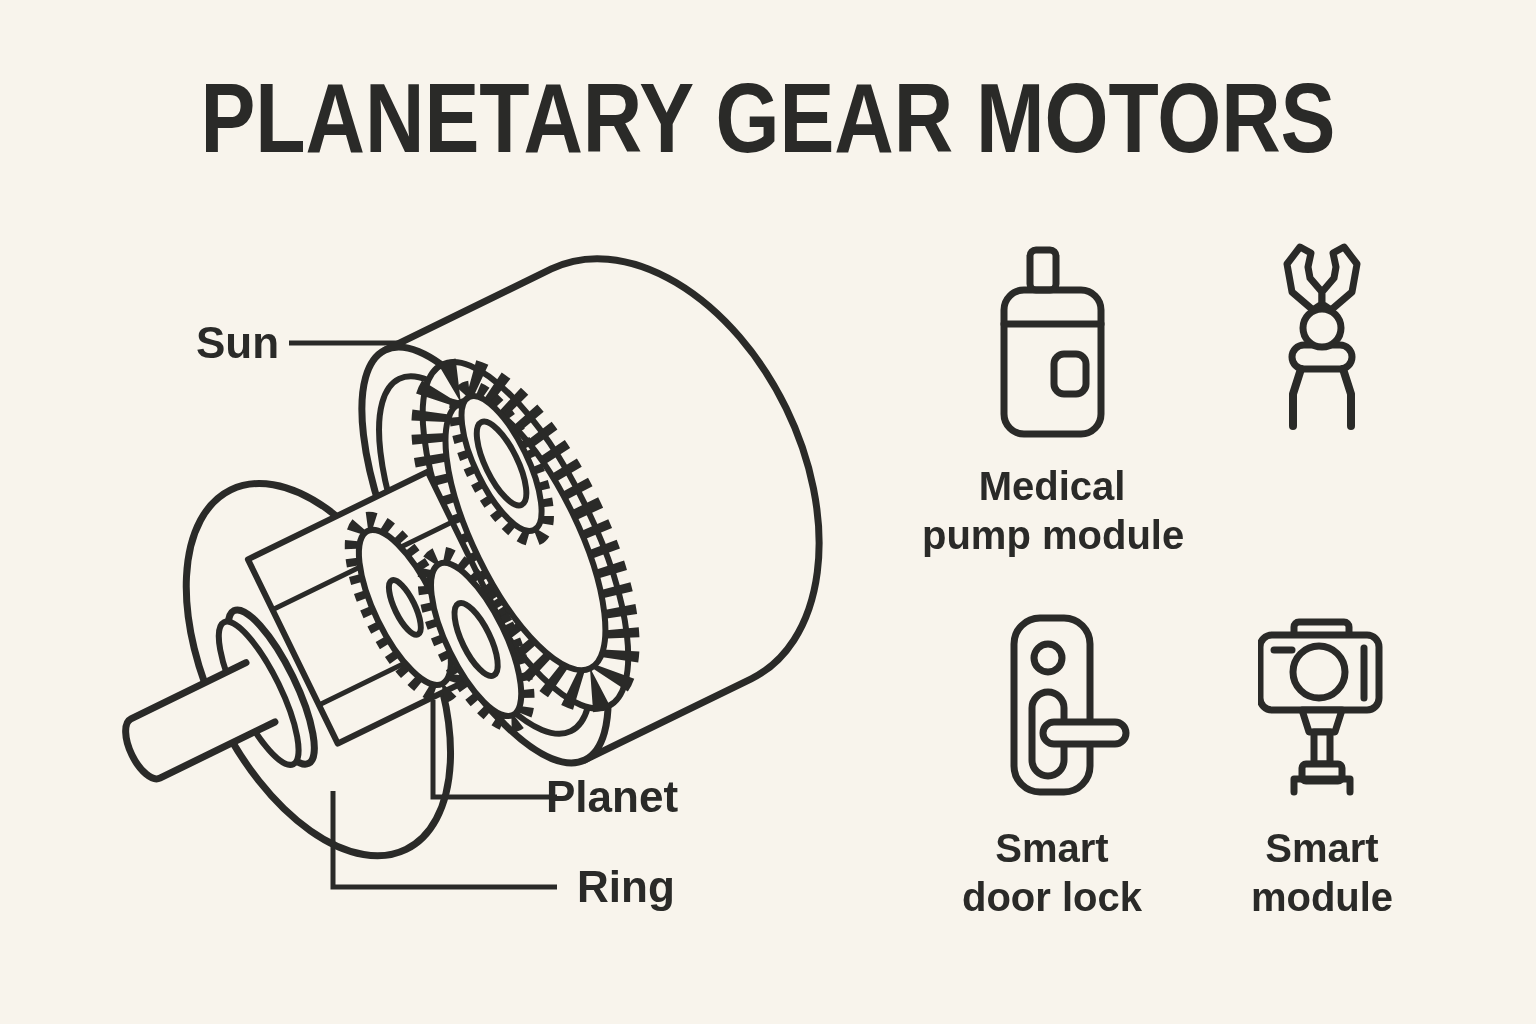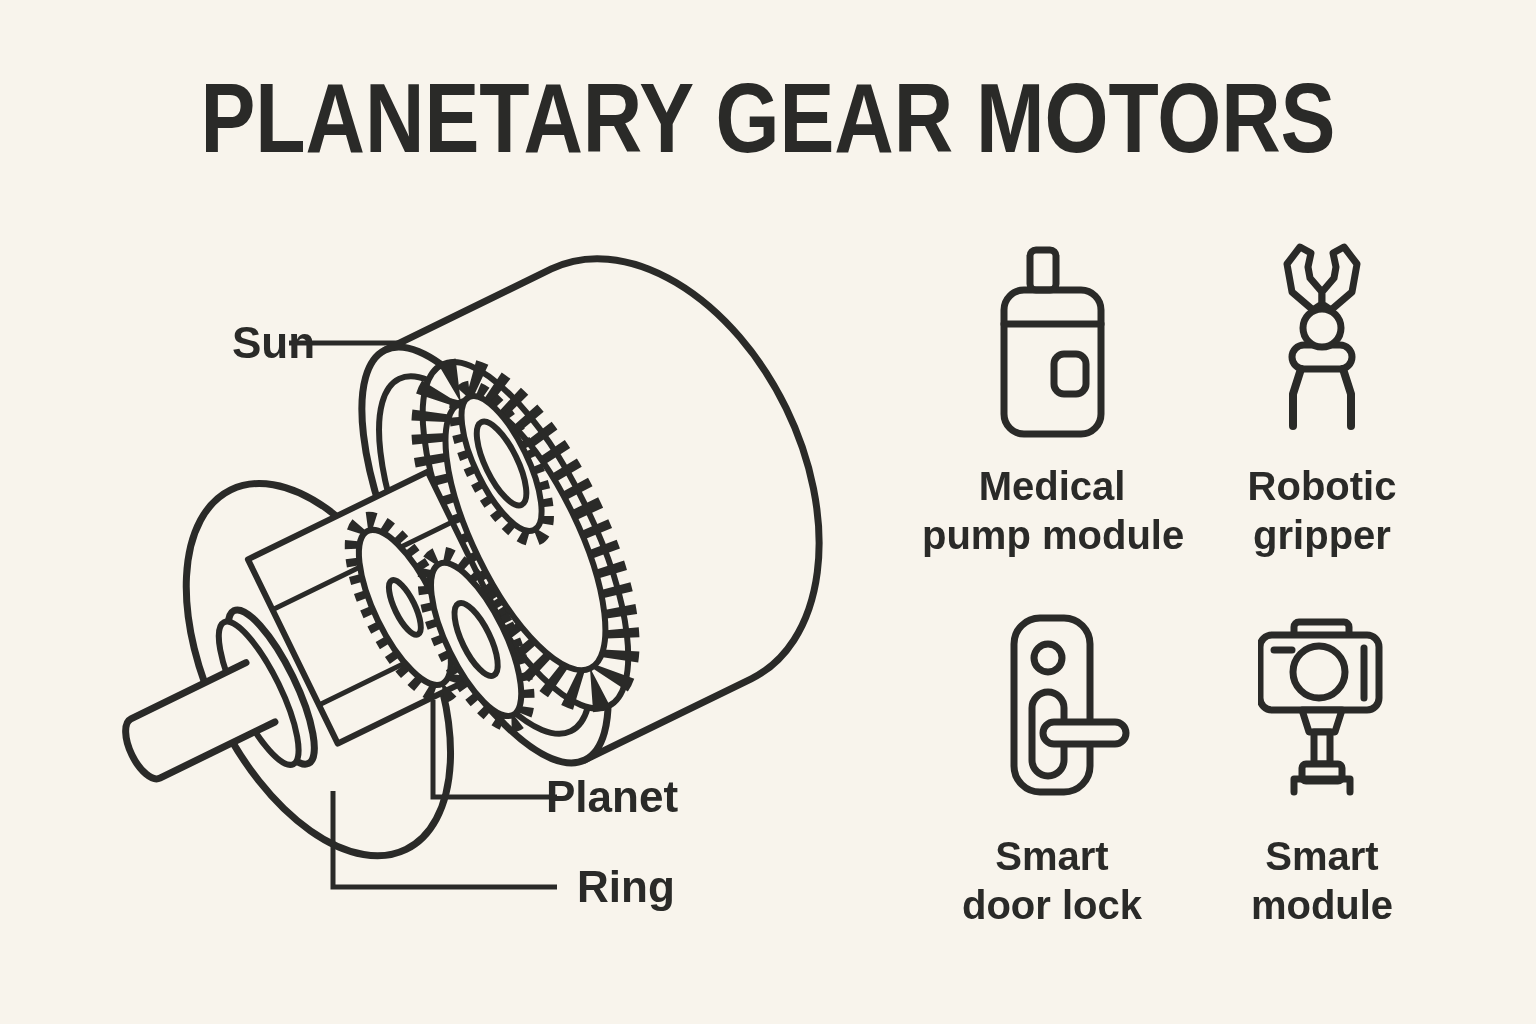"Sun" #lbl-sun { margin-left: 36px -> none }
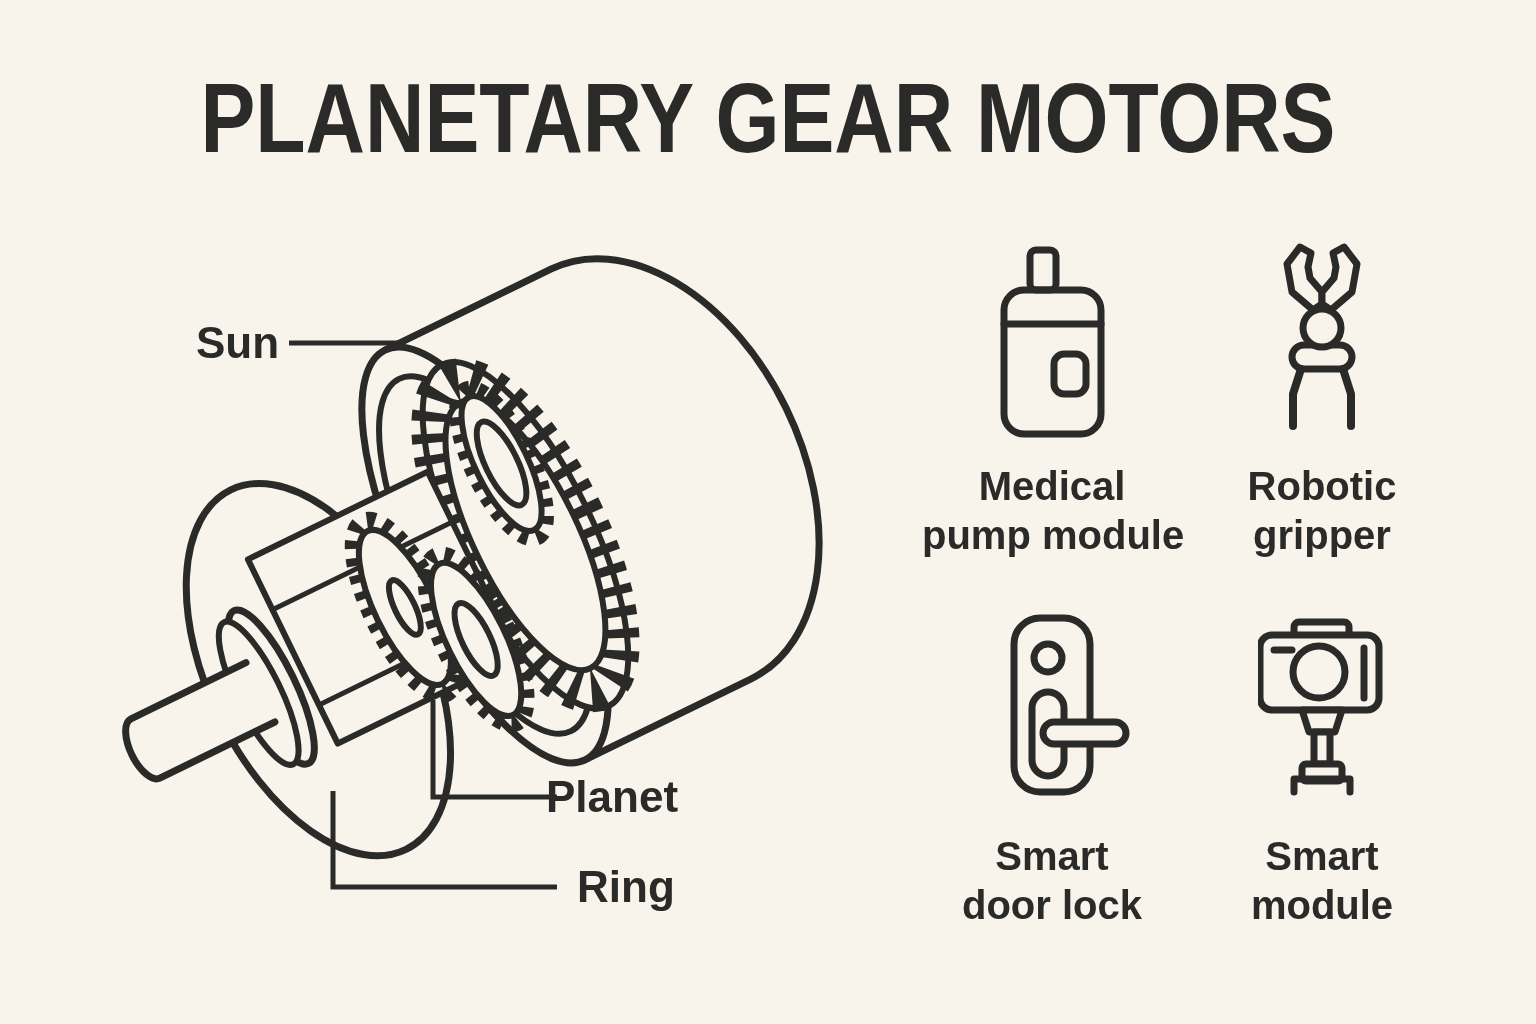"Robotic" div.app-label { html: <div> <div>Robotic</div> <div>gripper</div> </div> -> none }
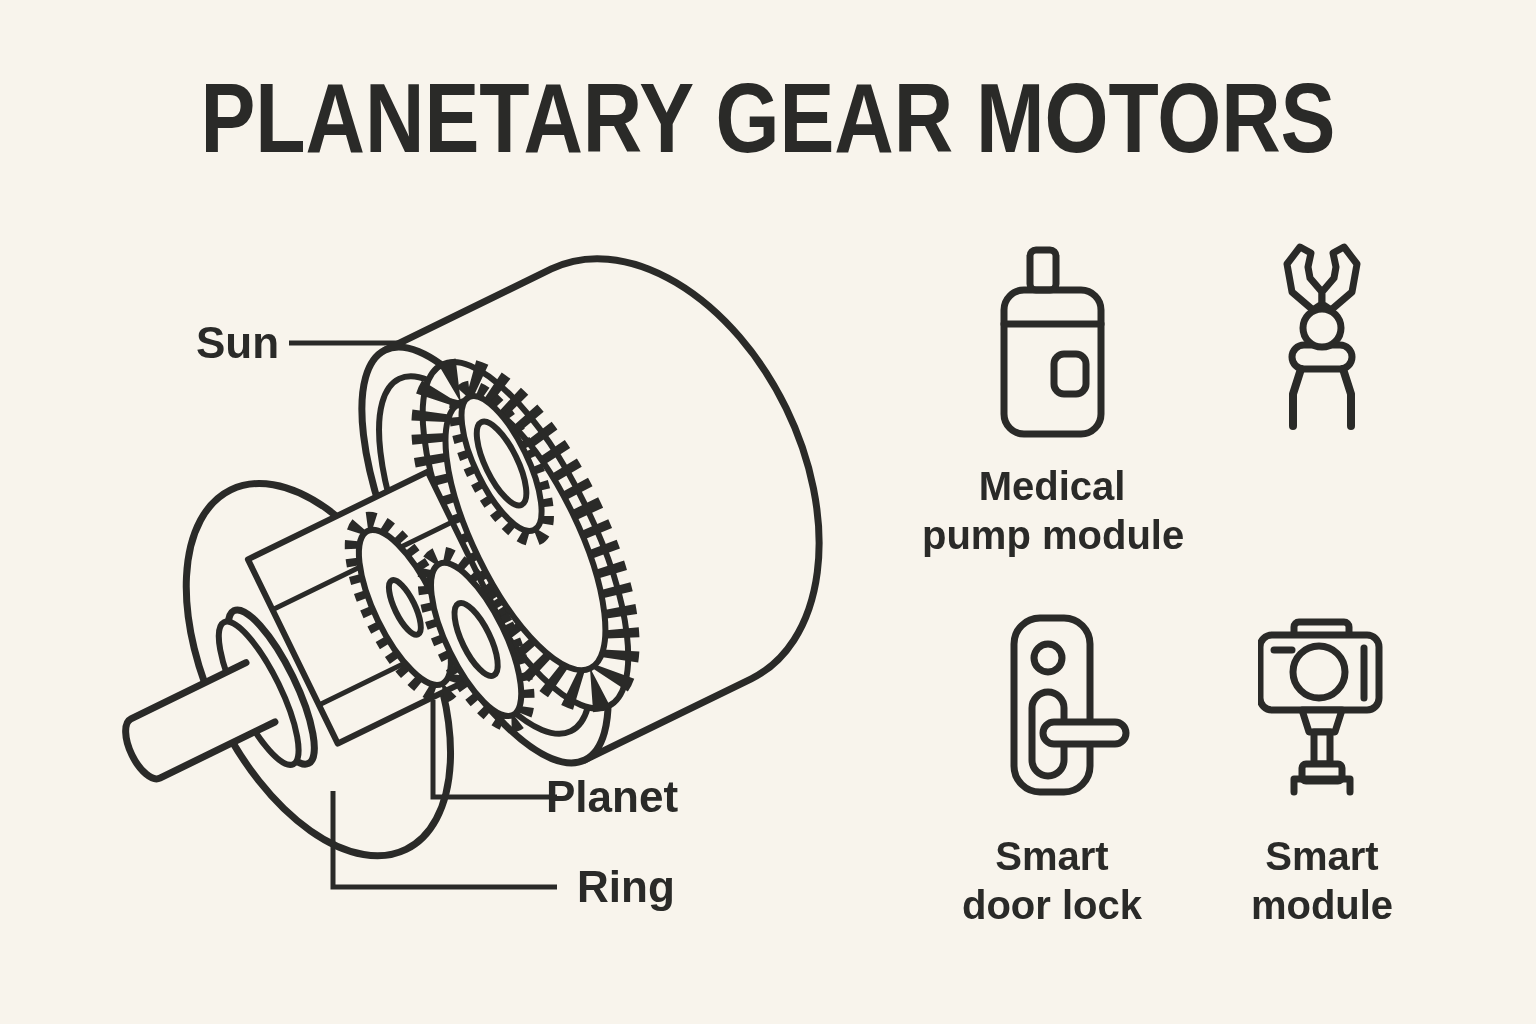"Smart" .card.r2 .app-label { margin-top: 36px -> 28px }
